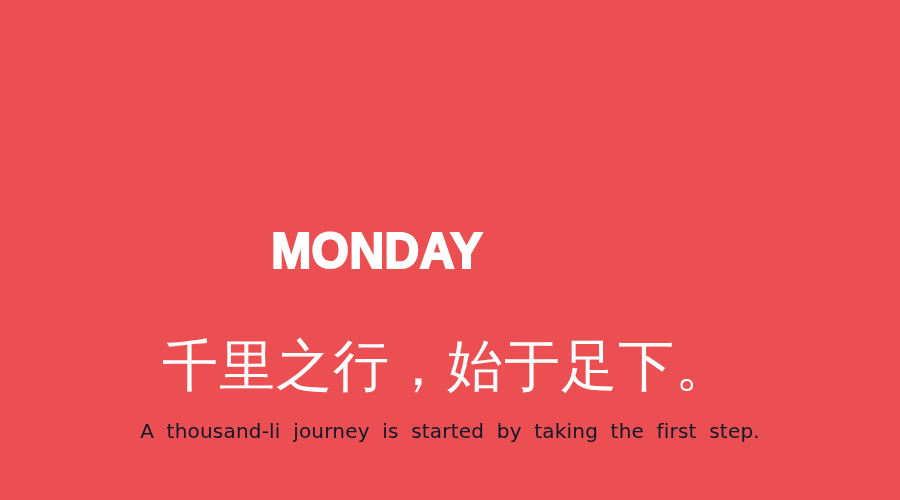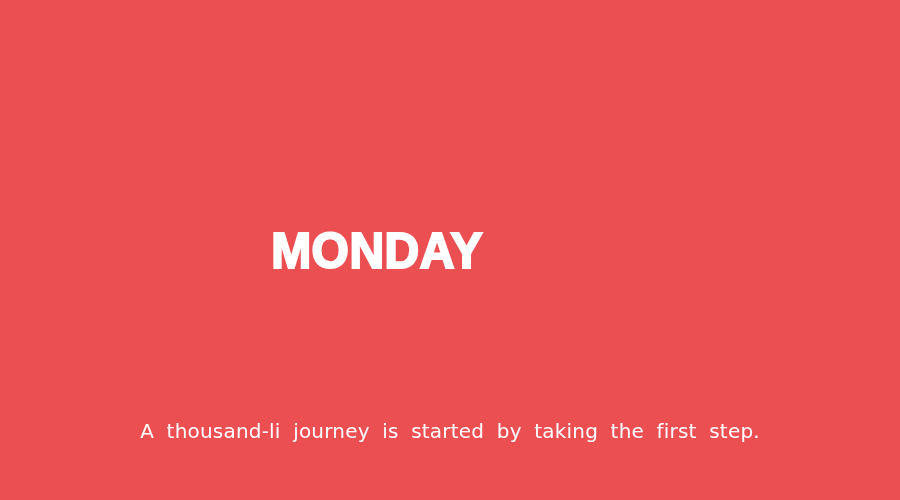"千里之行，始于足下。" div.proverb-cjk { html: none -> <div>千里之行，始于足下。</div> }
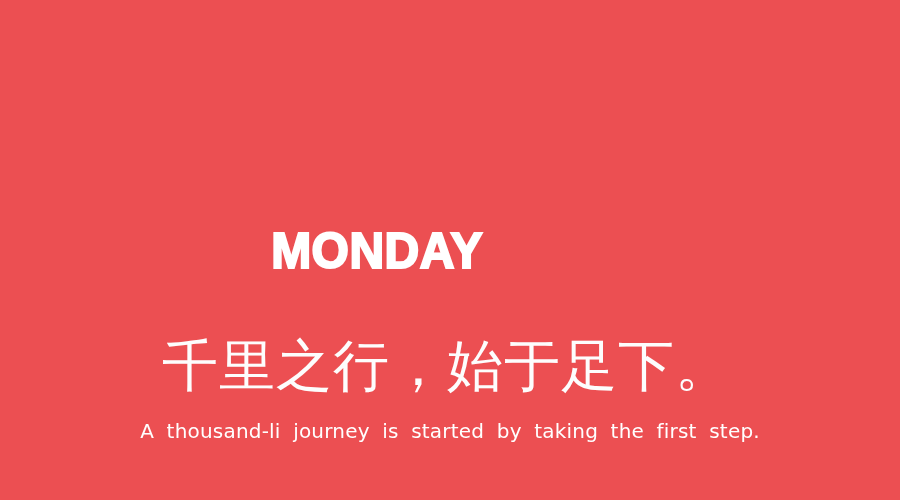"A thousand-li journey is started" .proverb-en { color: #ffffff -> #0f172a }
